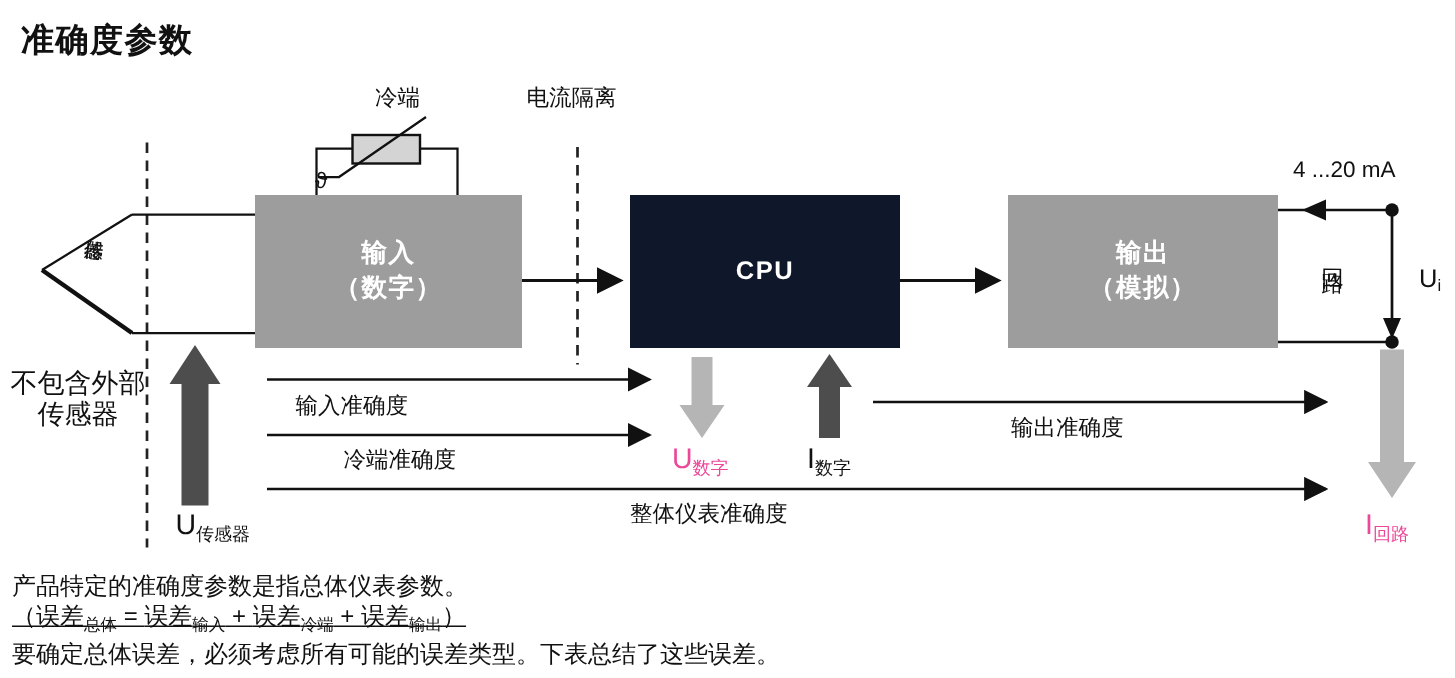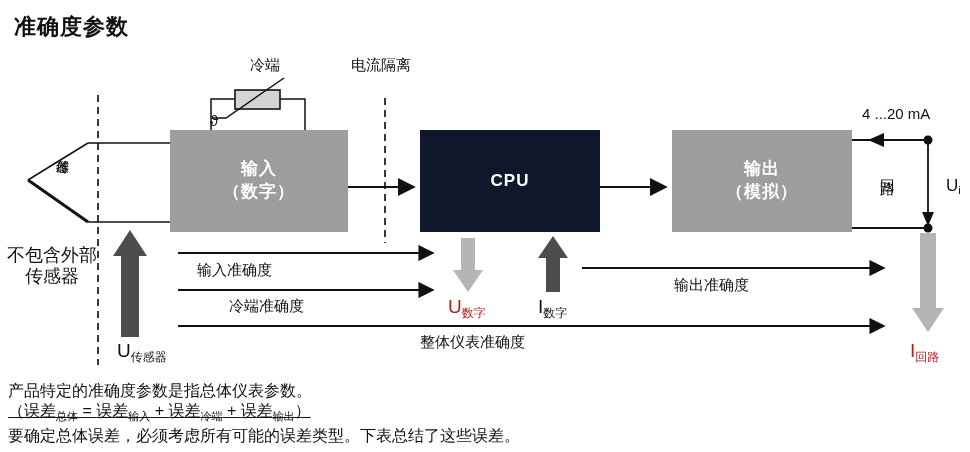"U数字" .muted { color: #b91c1c -> #ec4899 }
